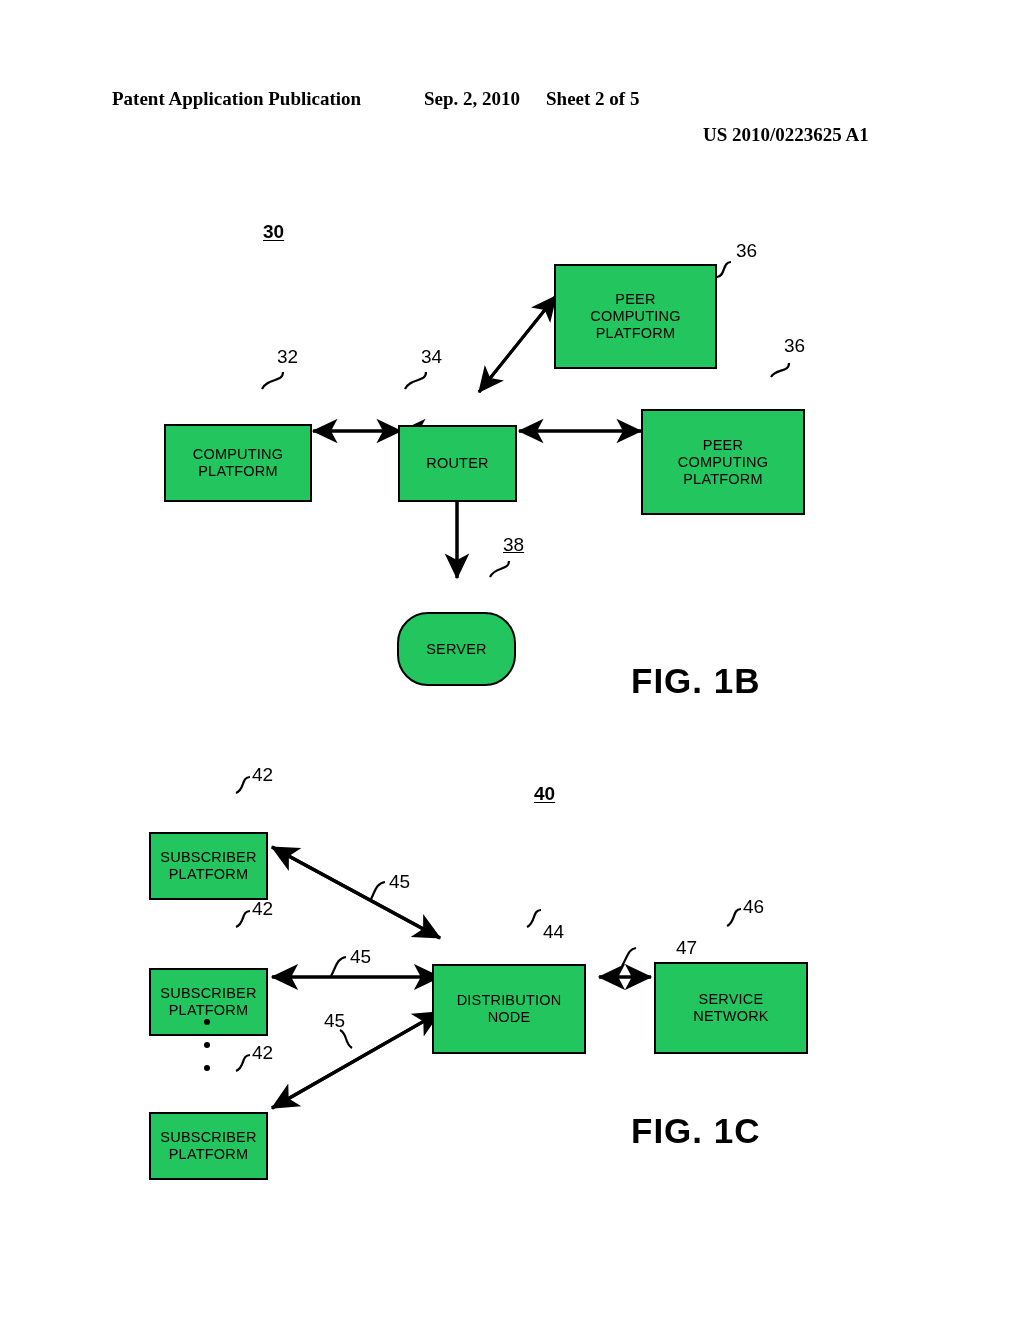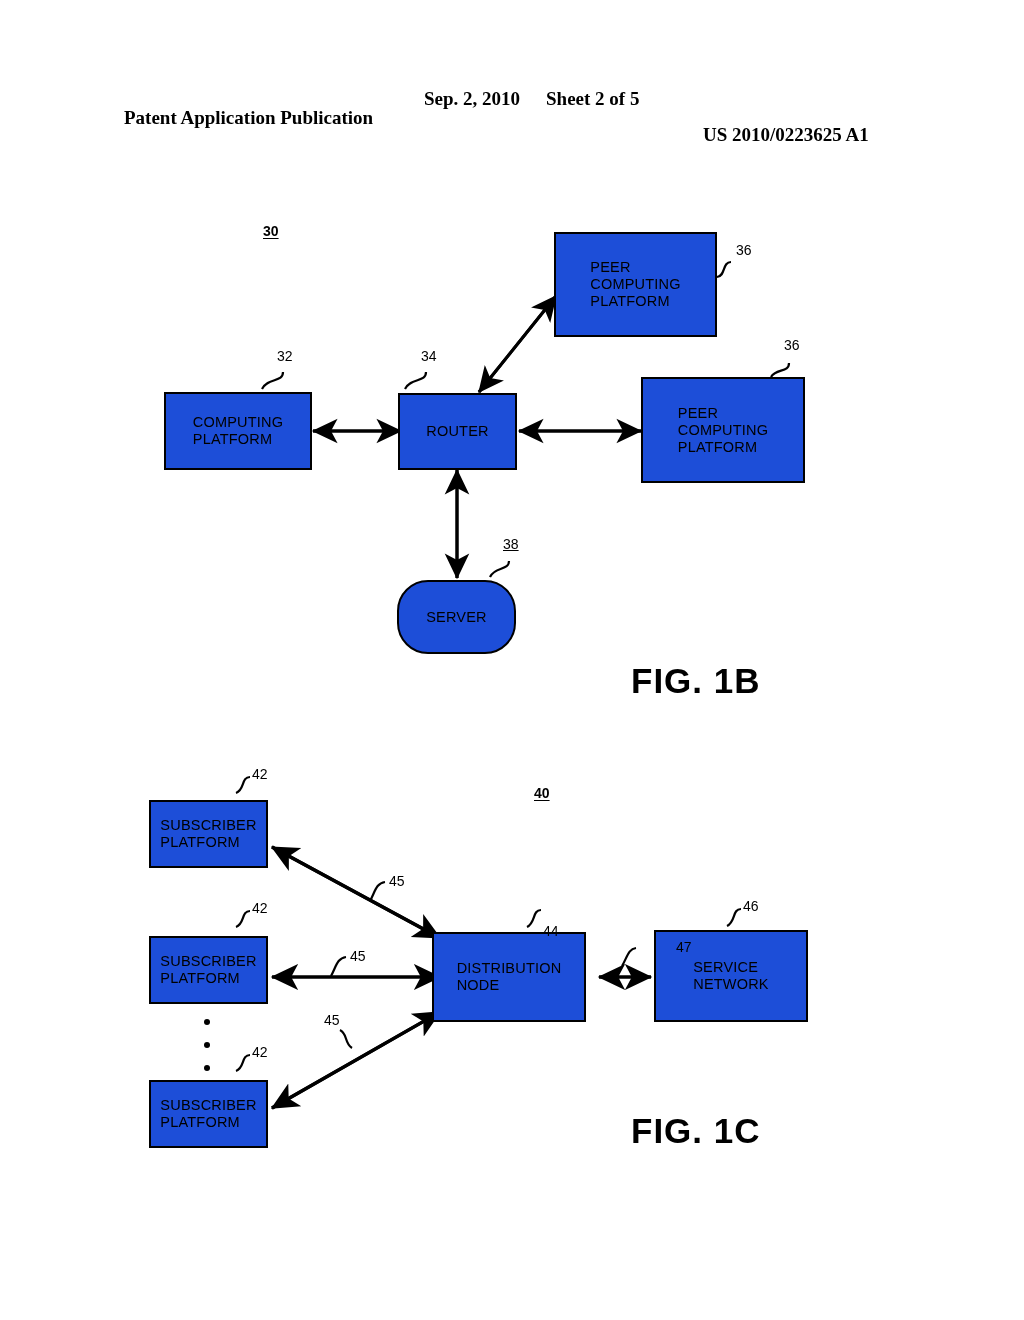"Patent Application Publication" #hdr-pub { left: 124px -> 112px; margin-top: 19px -> none }
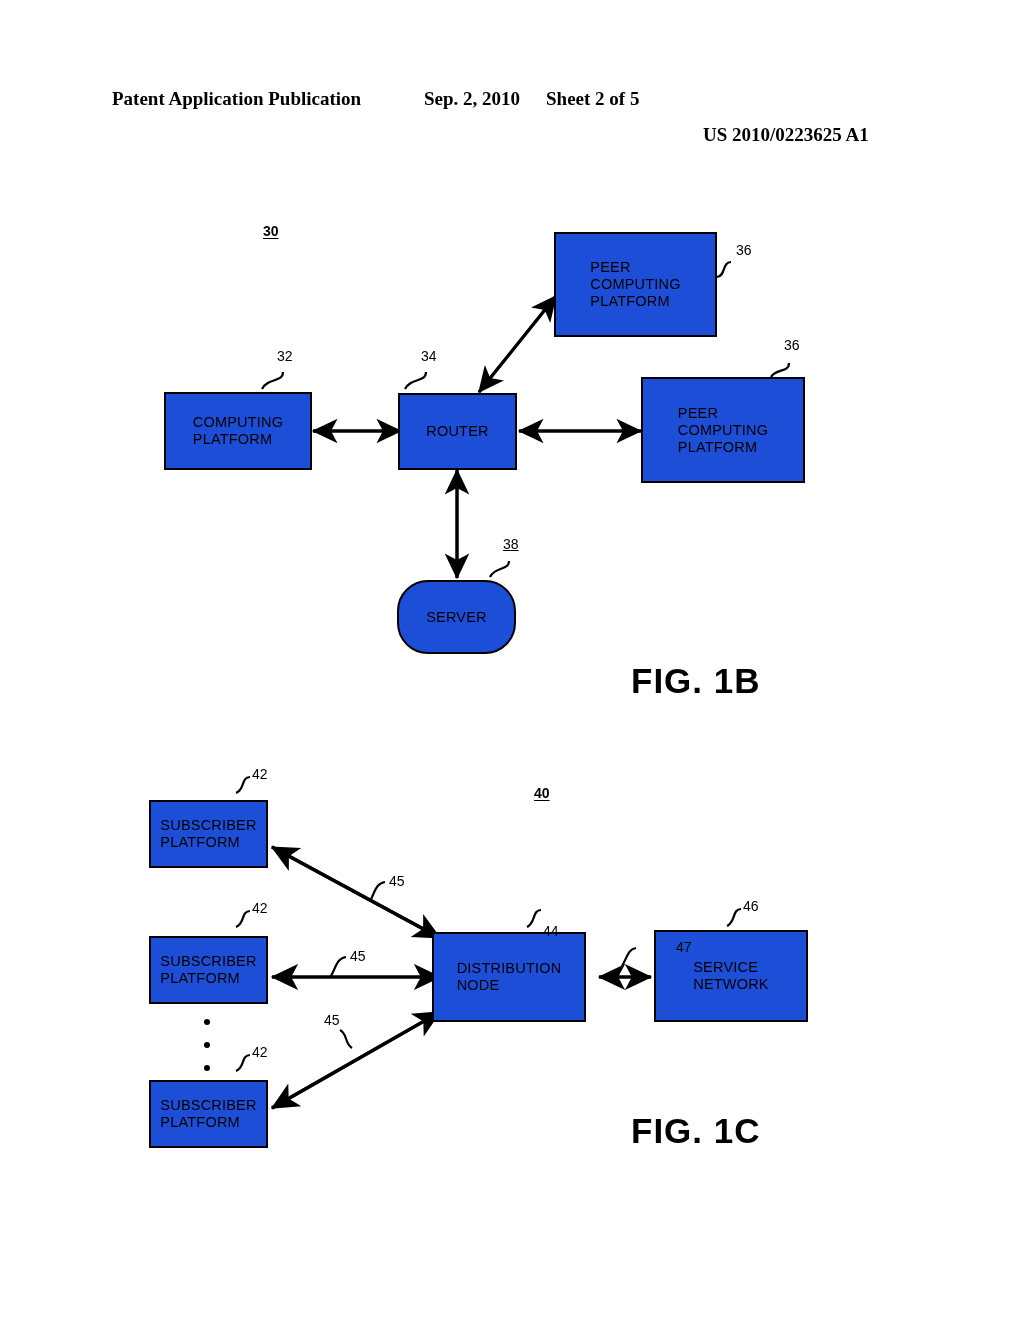"30" .refnum { font-size: 14px -> 19px }
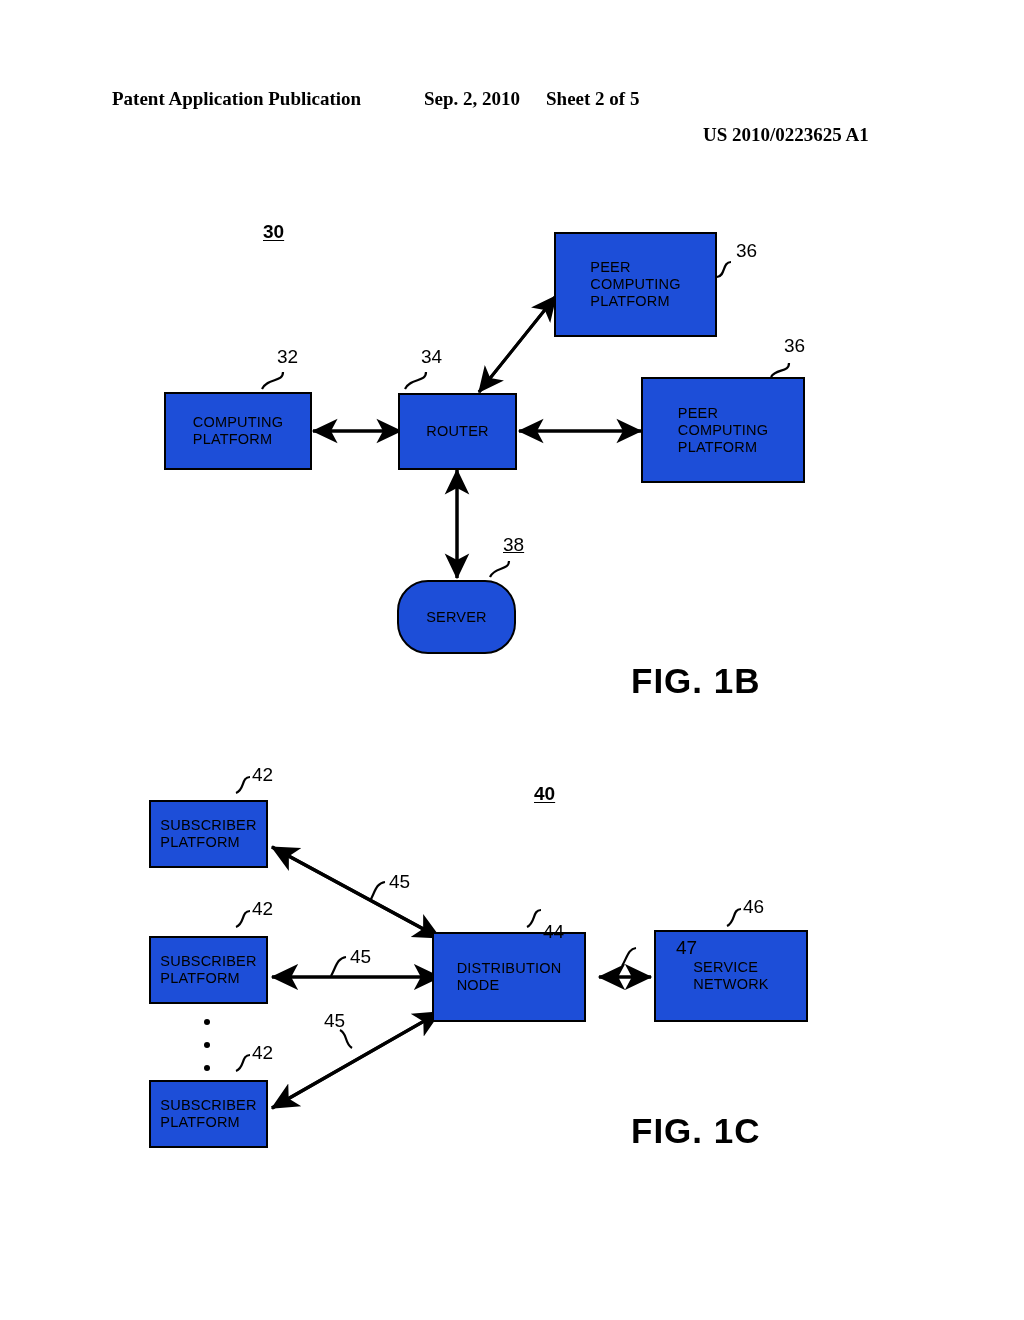"PEER" .box { background: #1d4ed8 -> #22c55e; margin-top: none -> 32px; text-align: left -> center }
